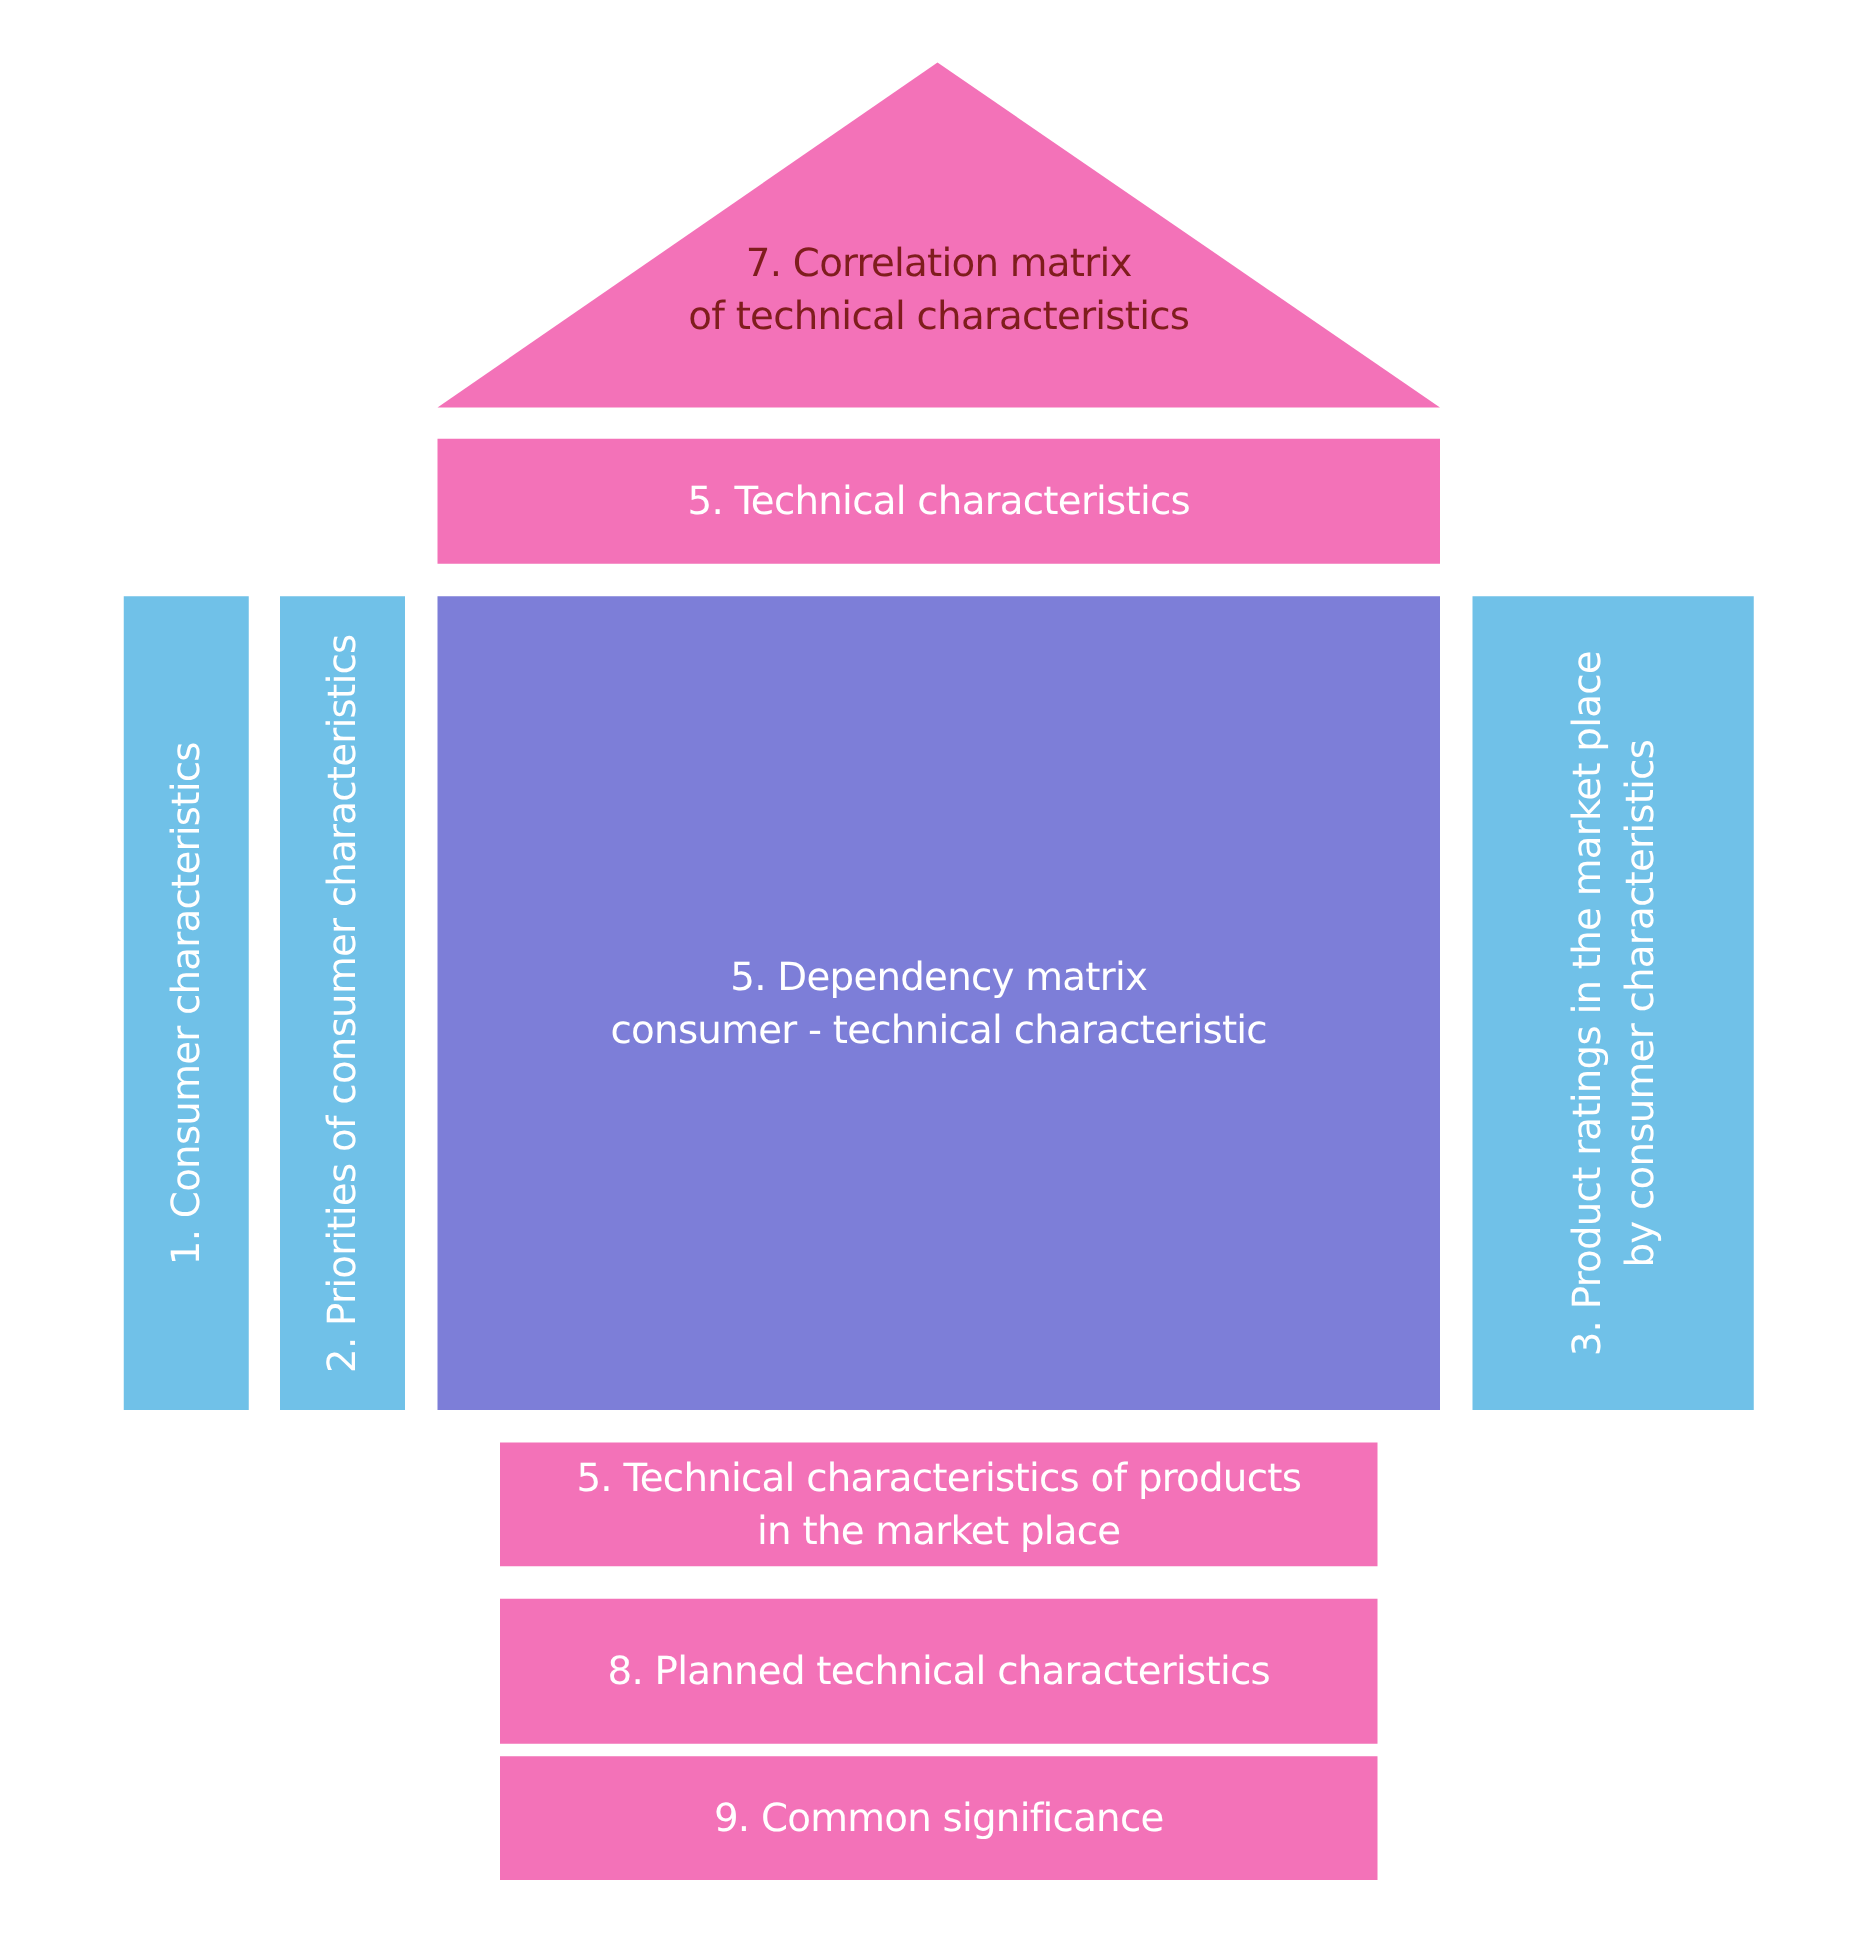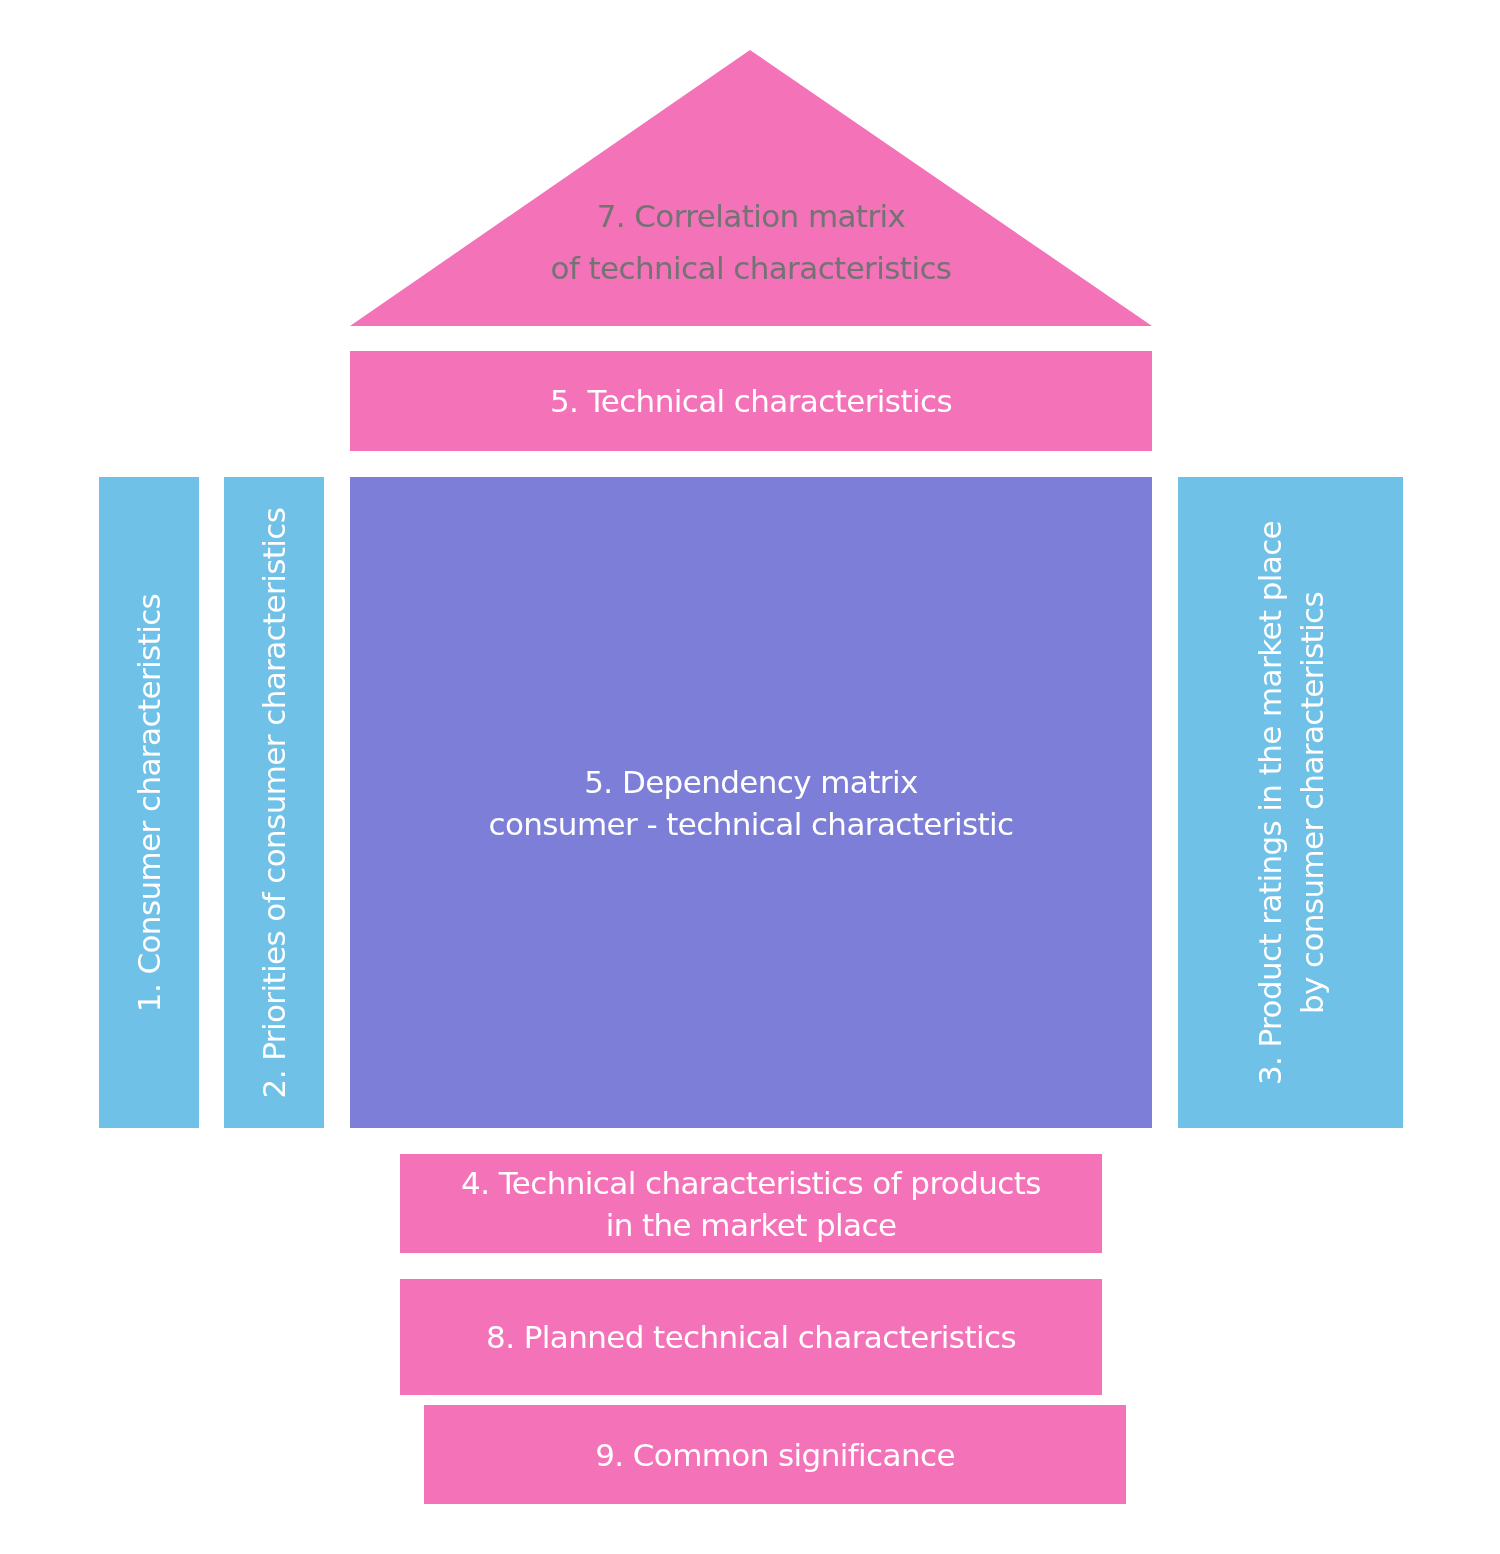"7. Correlation matrix" .roof-label { color: #737373 -> #7f1d1d; line-height: 52px -> 42px }
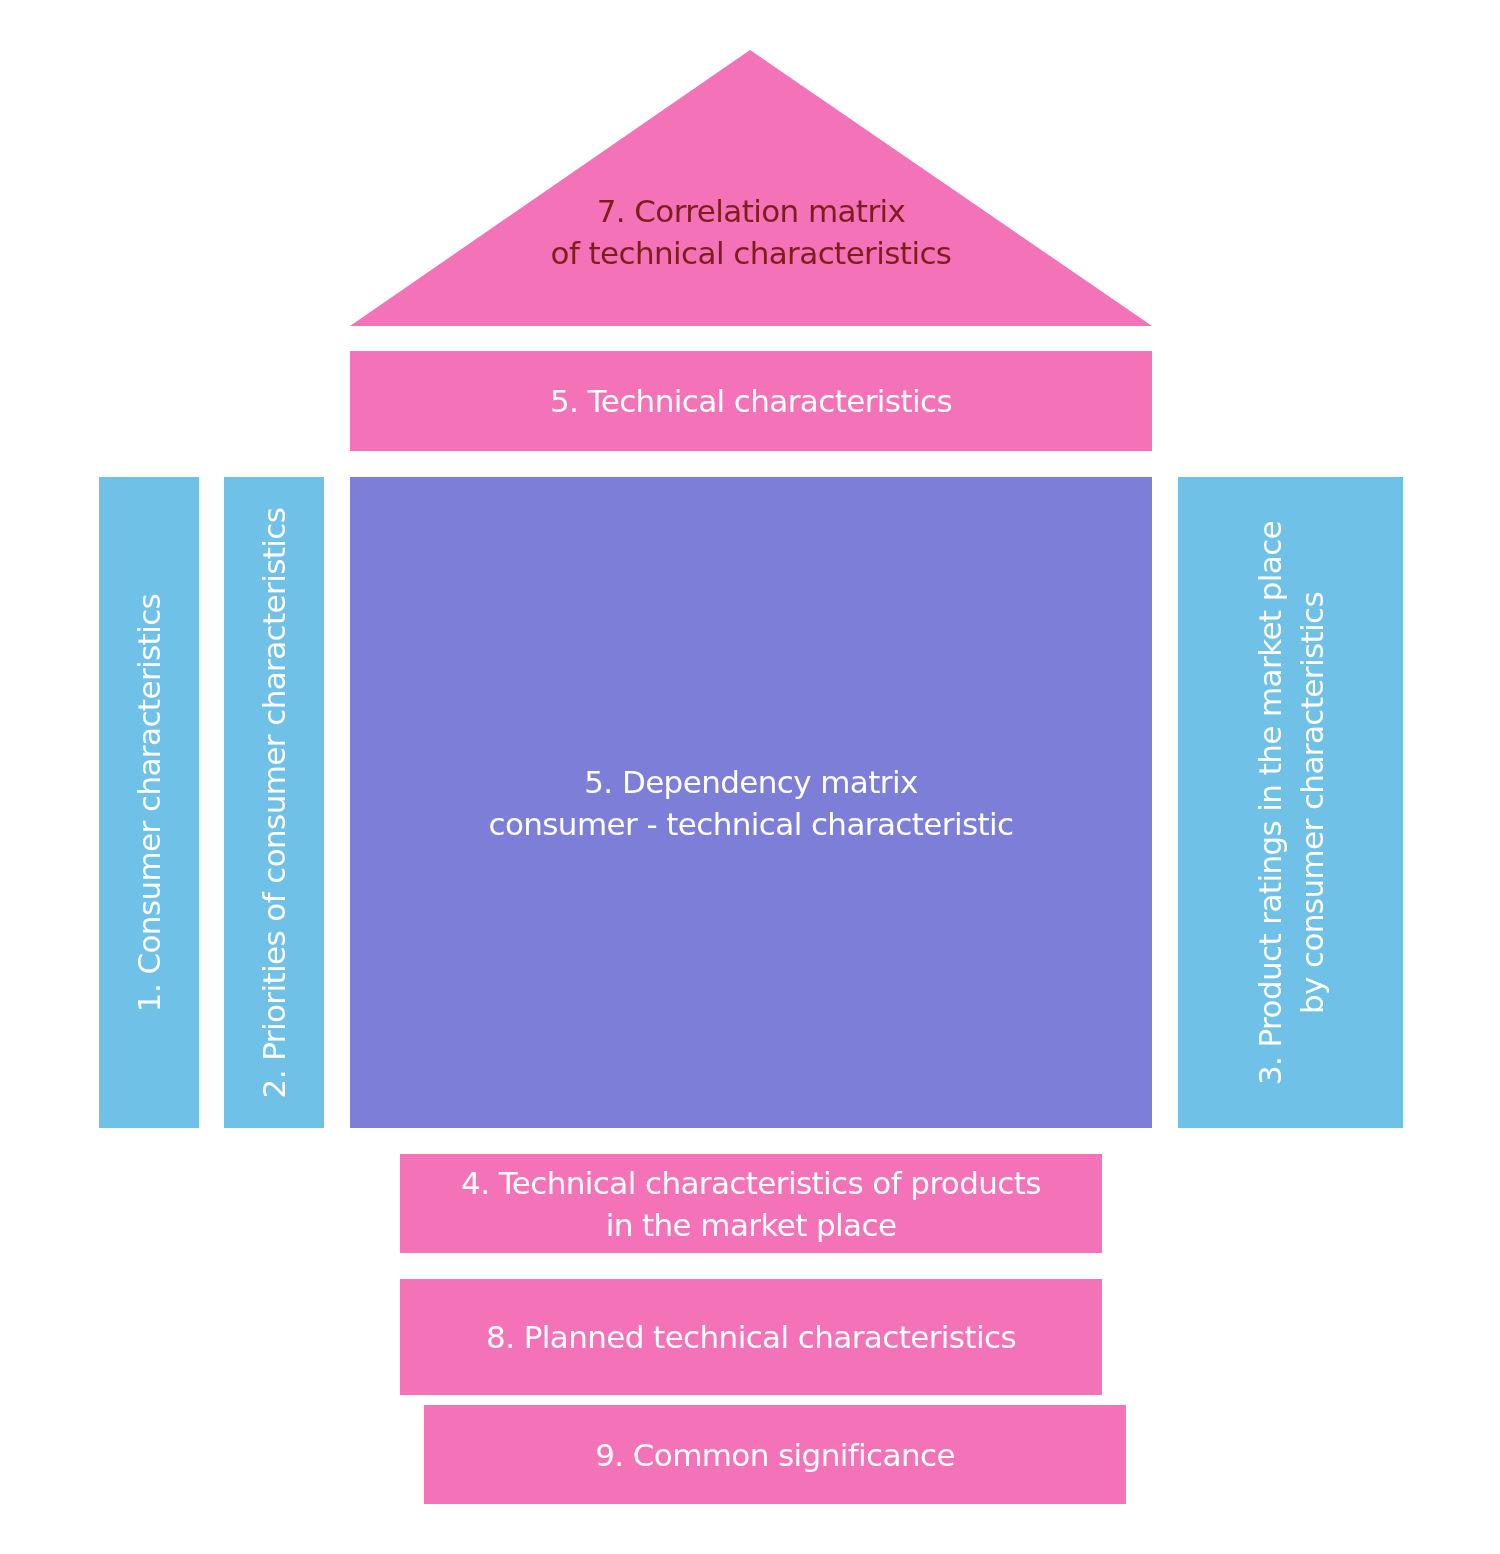"4. Technical characteristics of products" span.txt { text: 4 -> 5 }
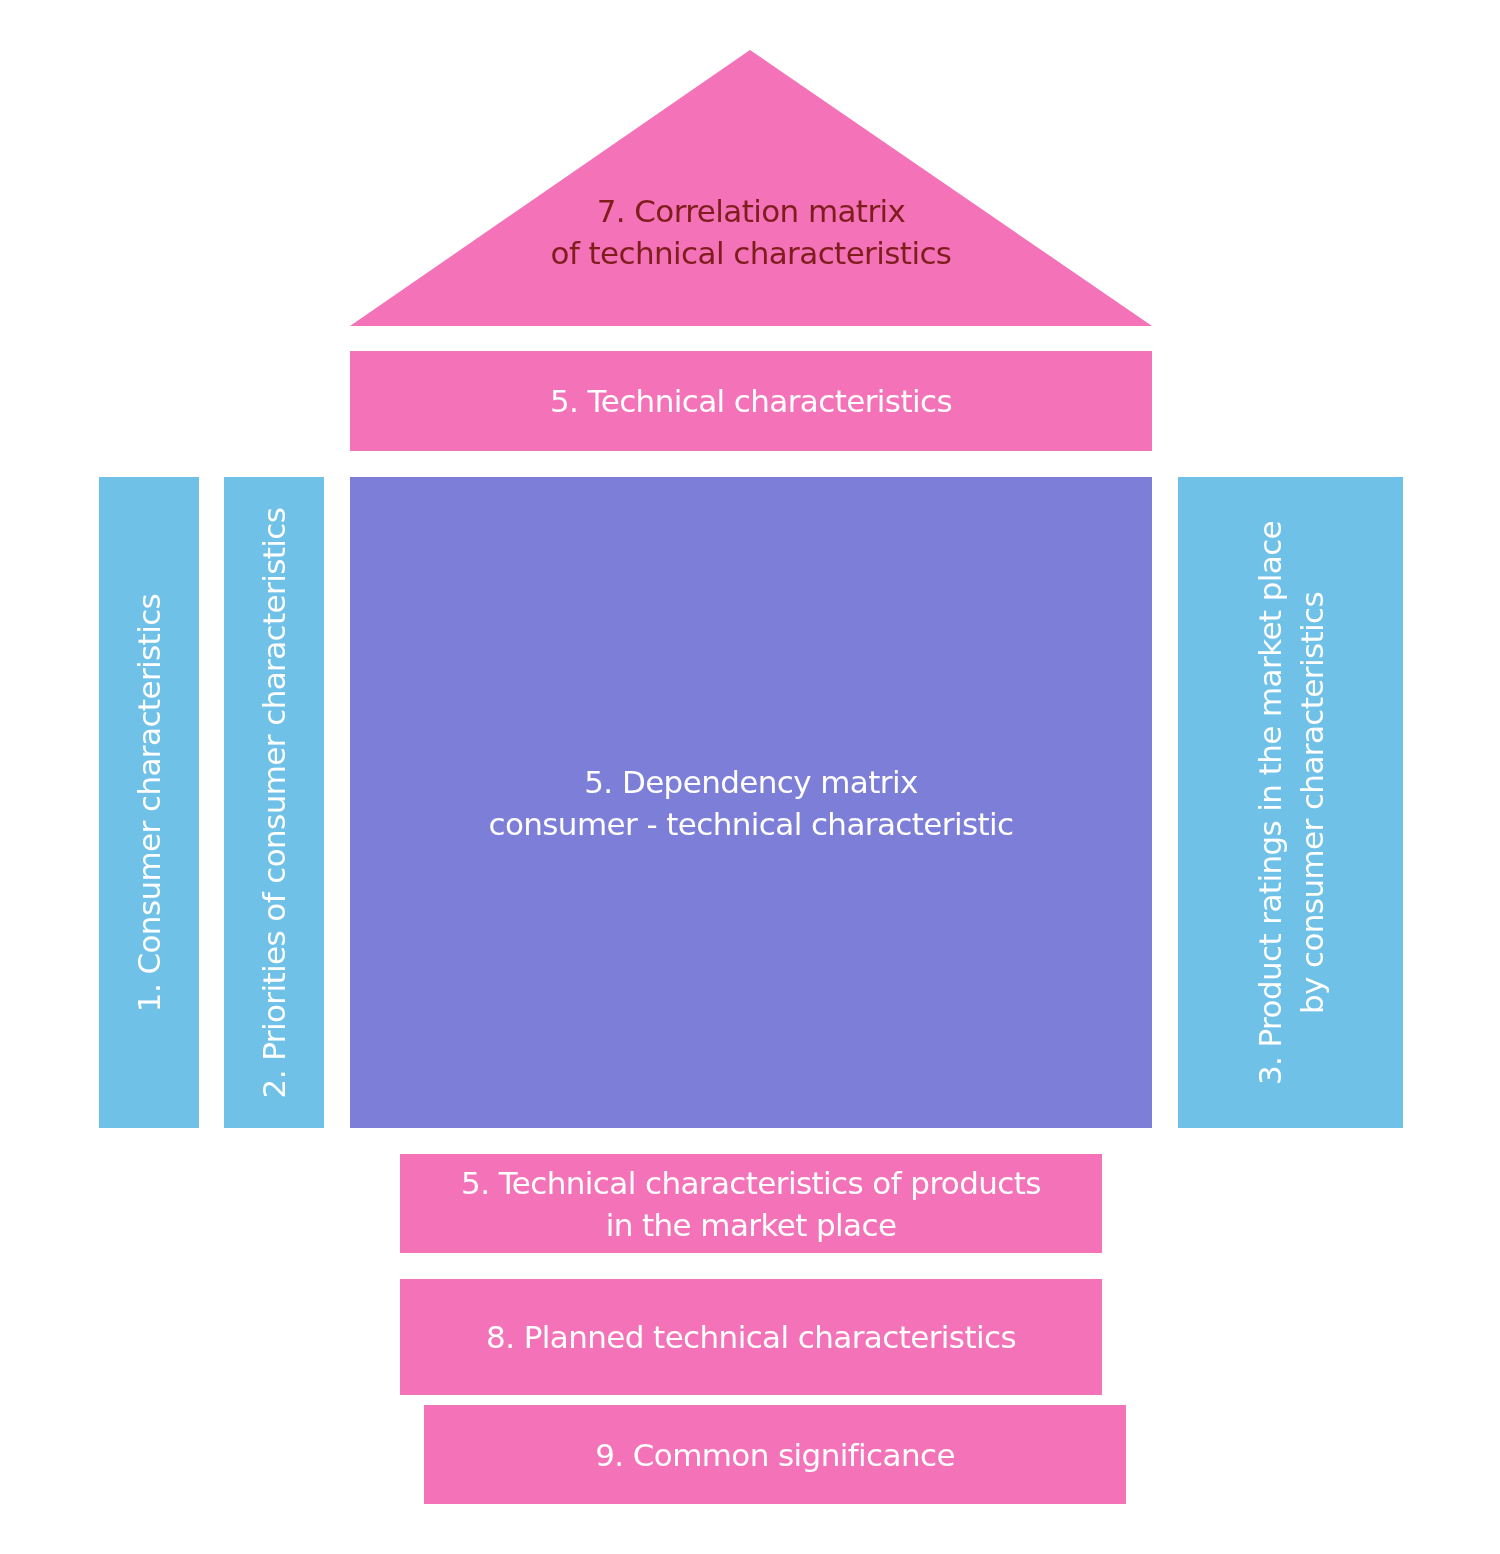"9. Common significance" div.block { margin-left: 24px -> none }
